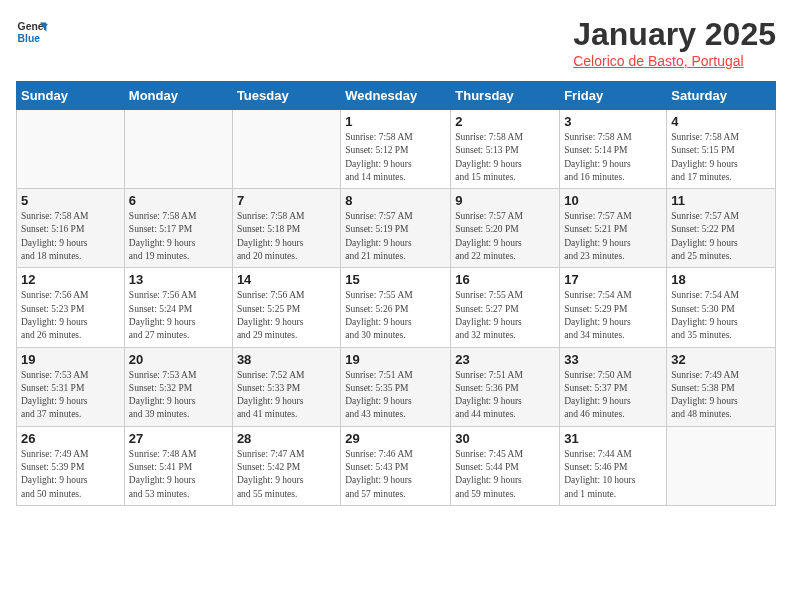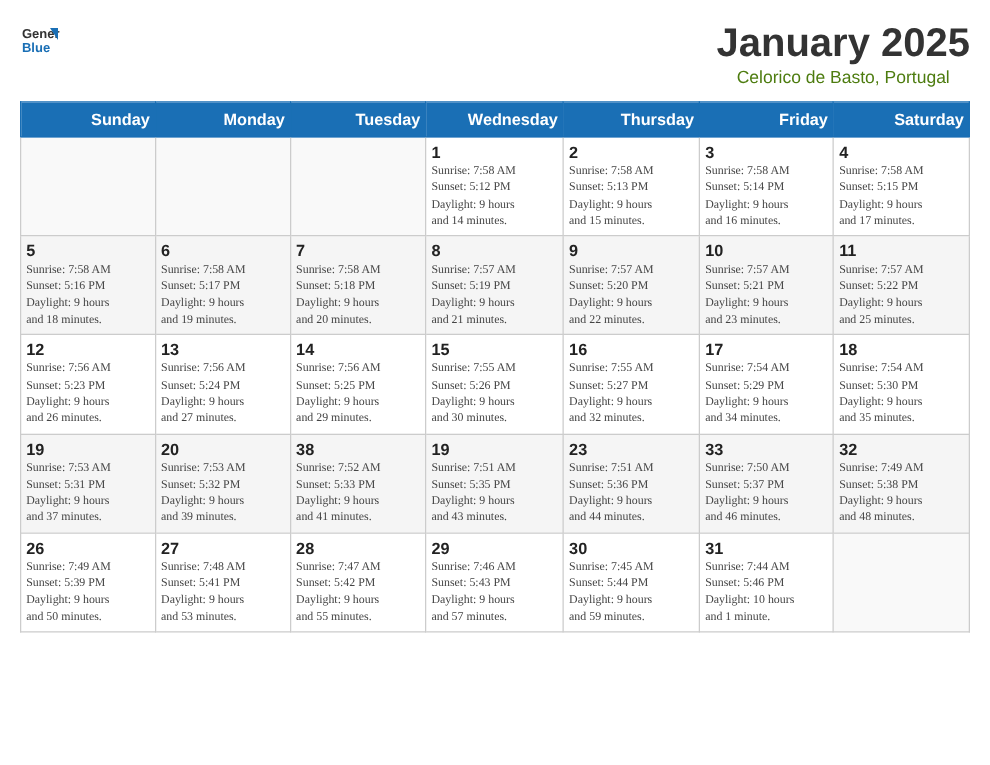"January 2025" .title-section { text-align: center -> left }
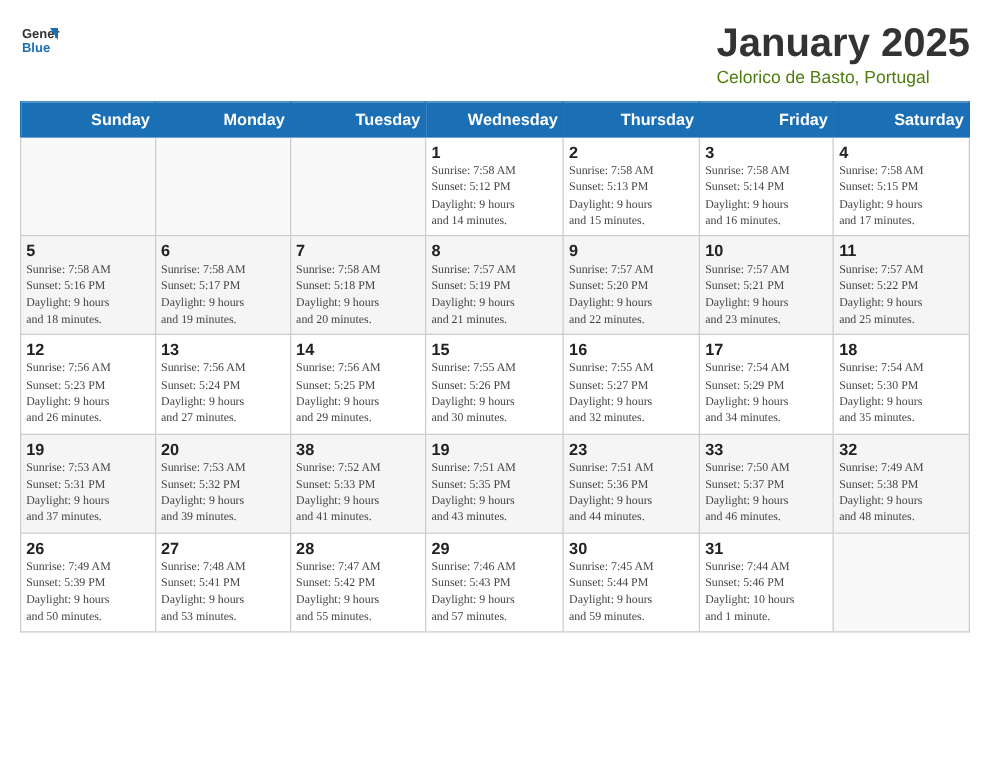"Celorico de Basto, Portugal" .calendar-subtitle { color: #4d7c0f -> #ef4444; text-decoration: none -> underline }
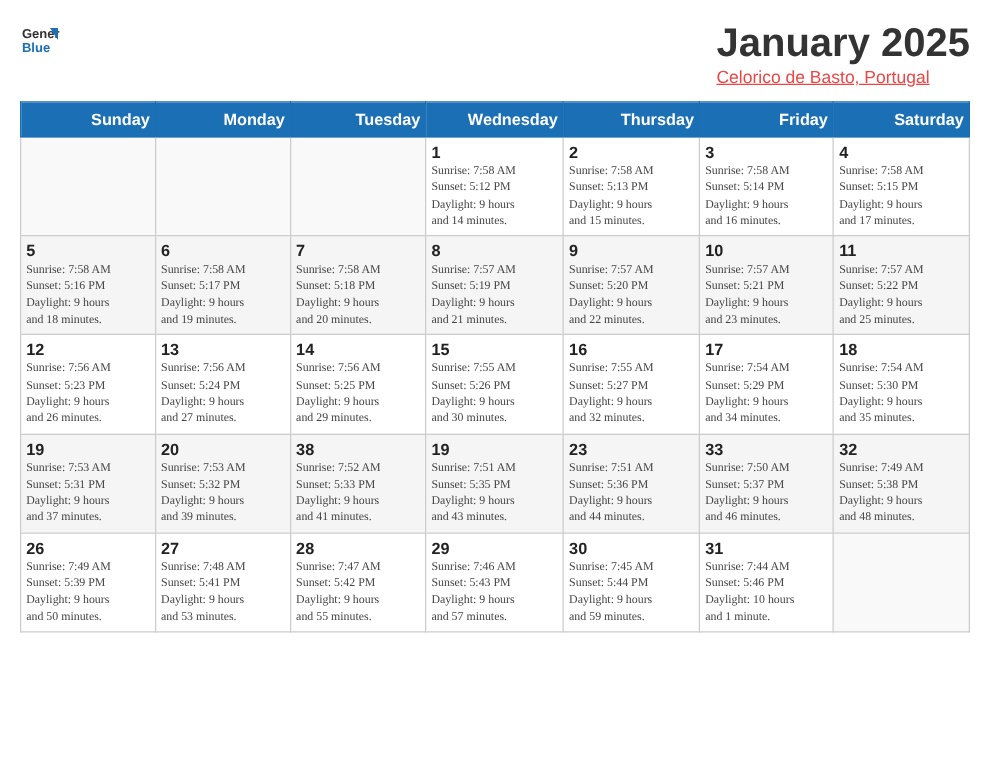"Sunday" thead th { text-align: right -> left }
